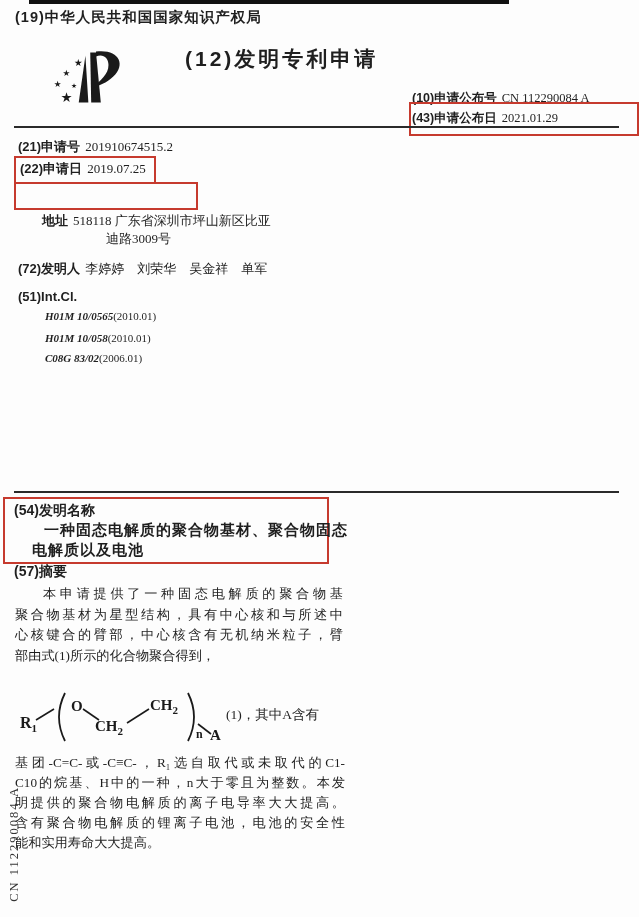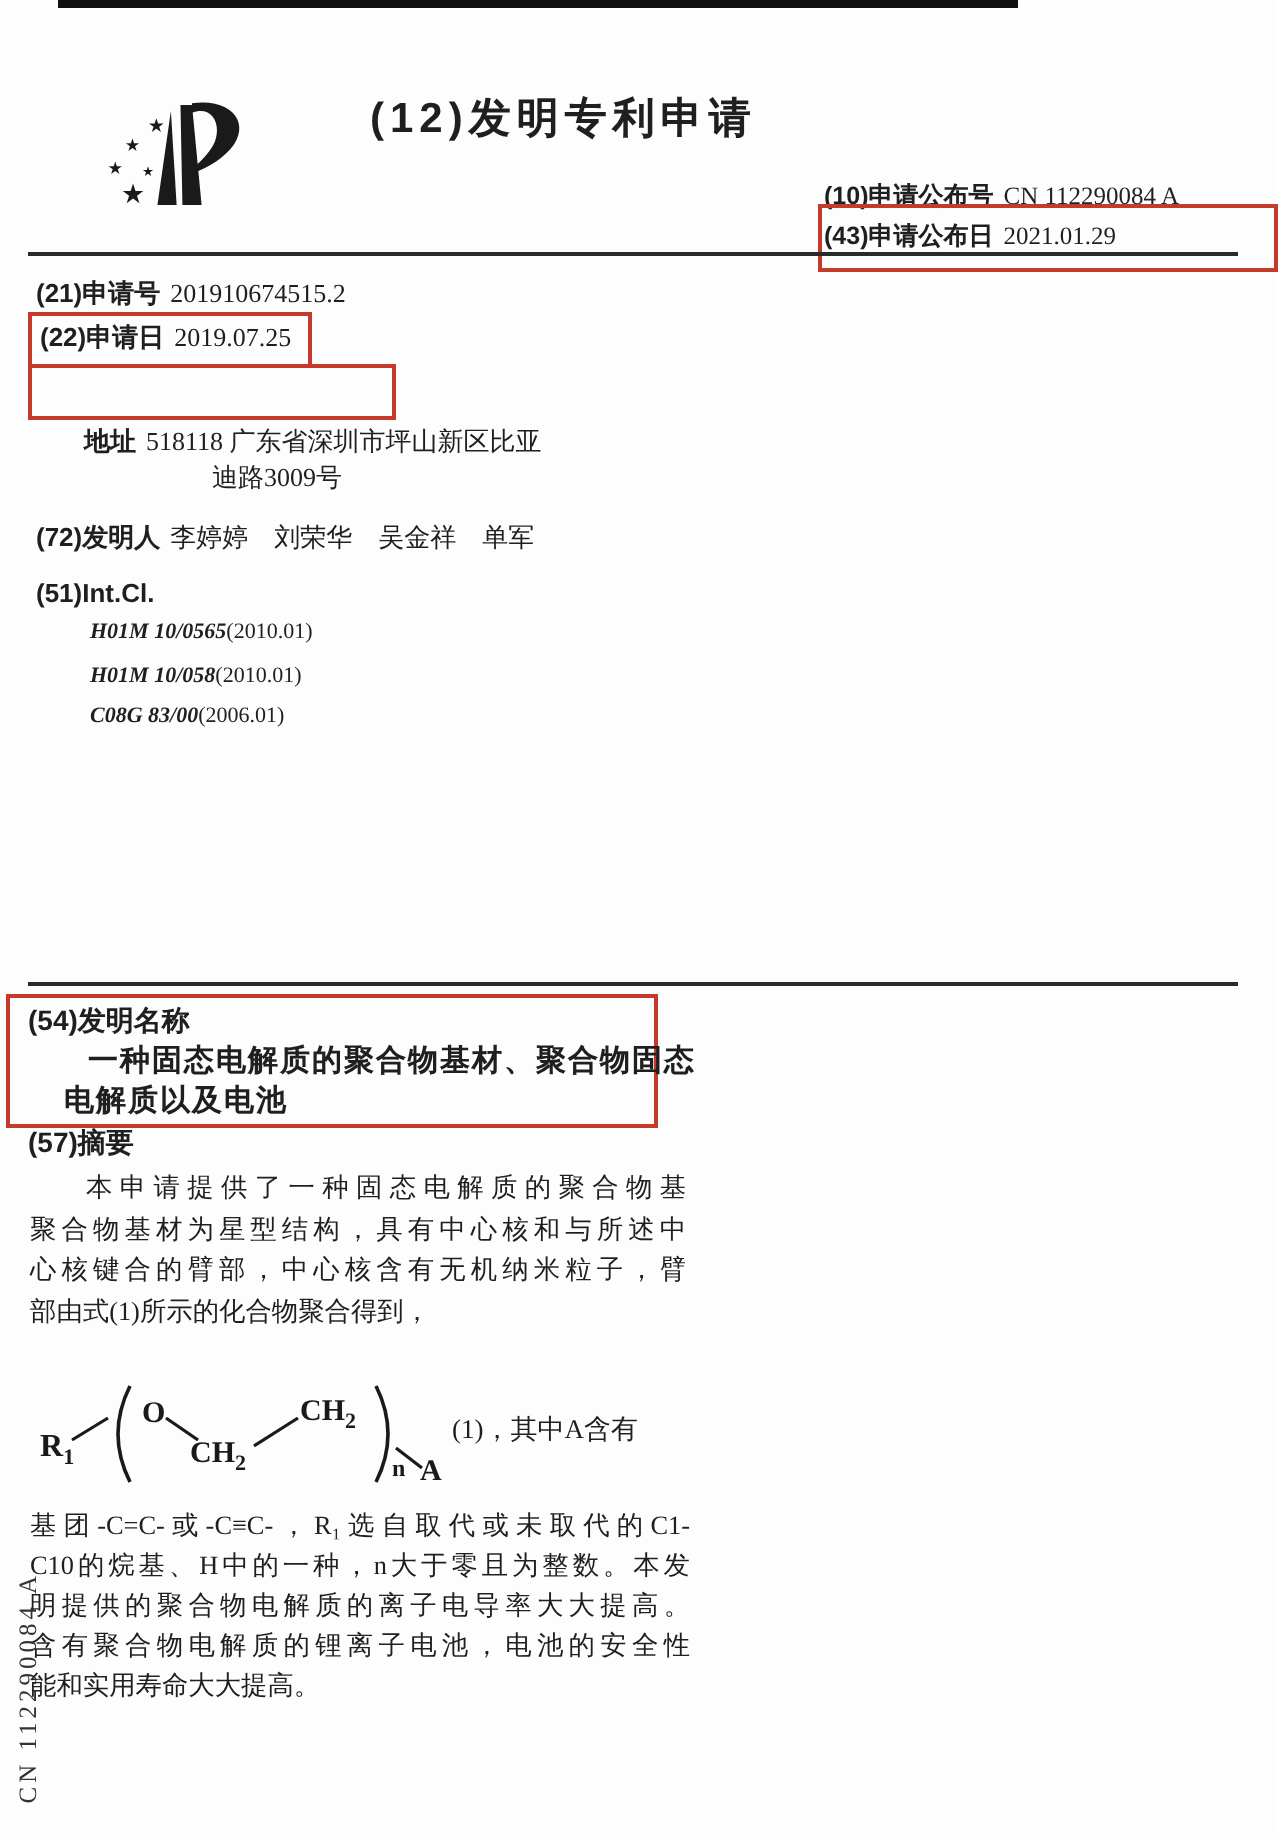"(19)中华人民共和国国家知识产权局" div.abs-pos { html: none -> <div>(19)中华人民共和国国家知识产权局</div> }
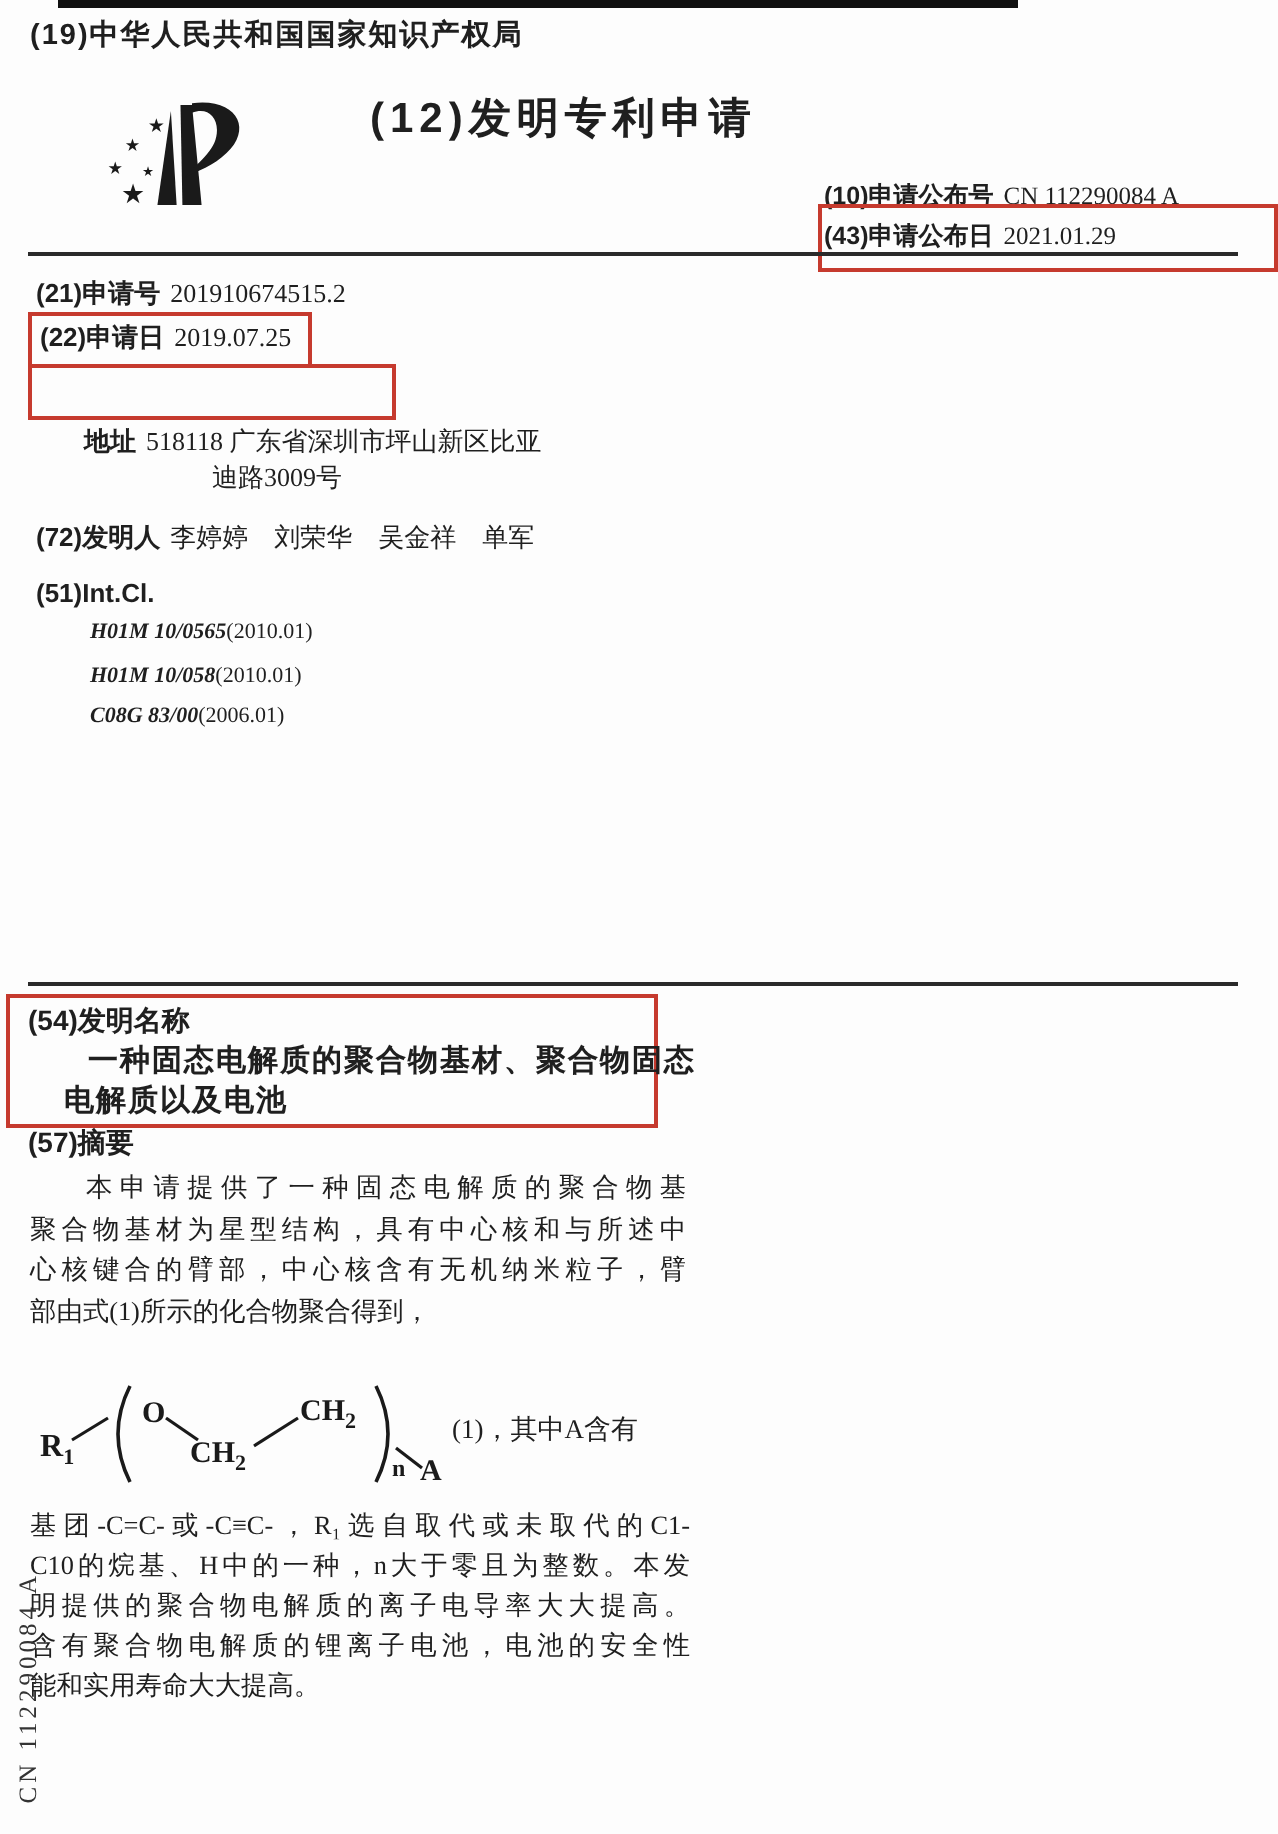"C08G 83/00" span.code { text: 83/00 -> 83/02 }
